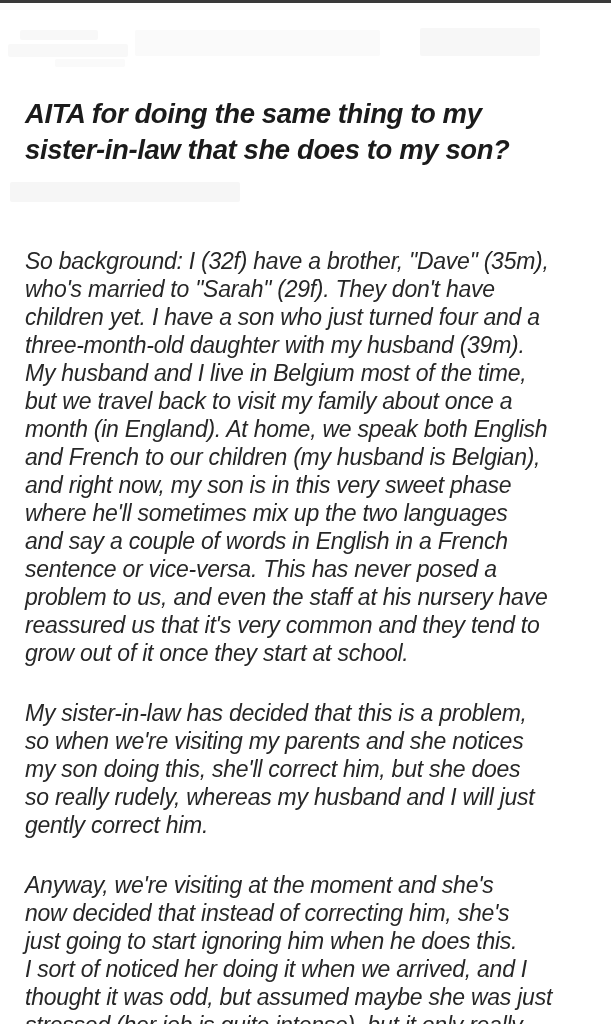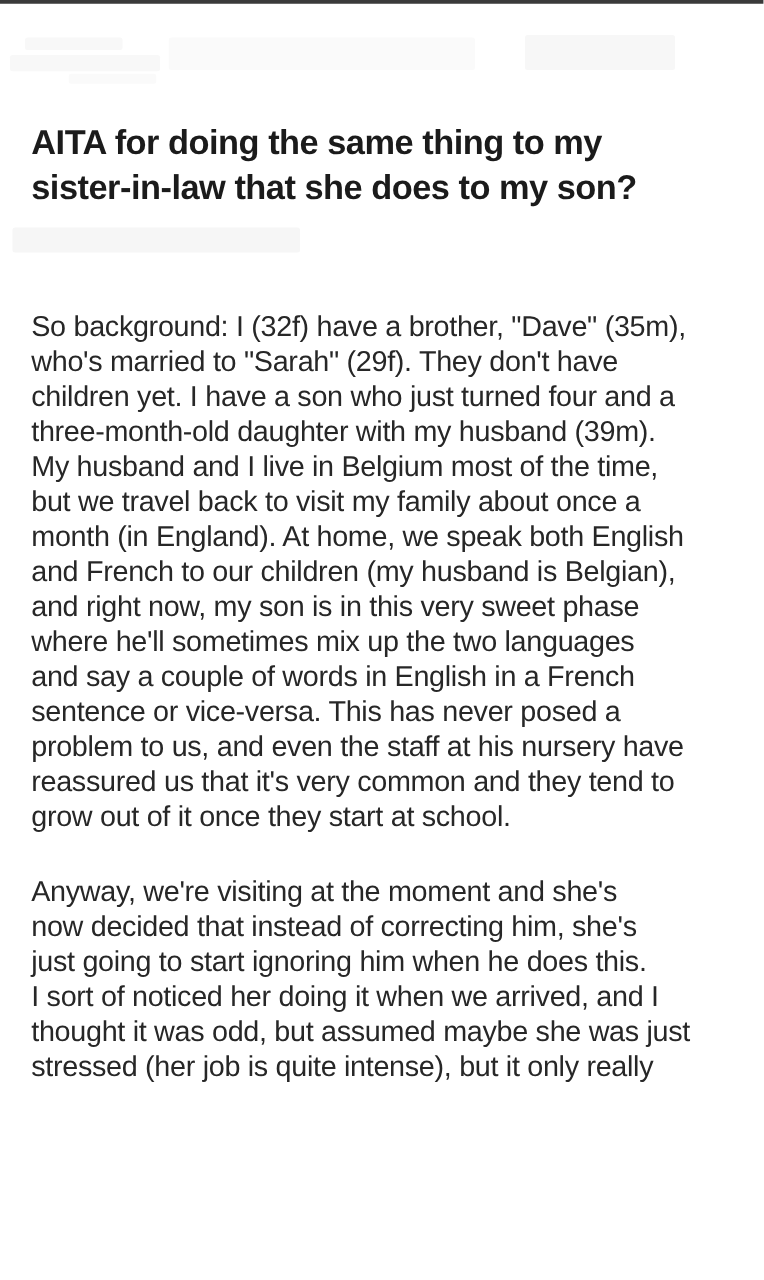"AITA for doing the same" .page { font-style: none -> italic }
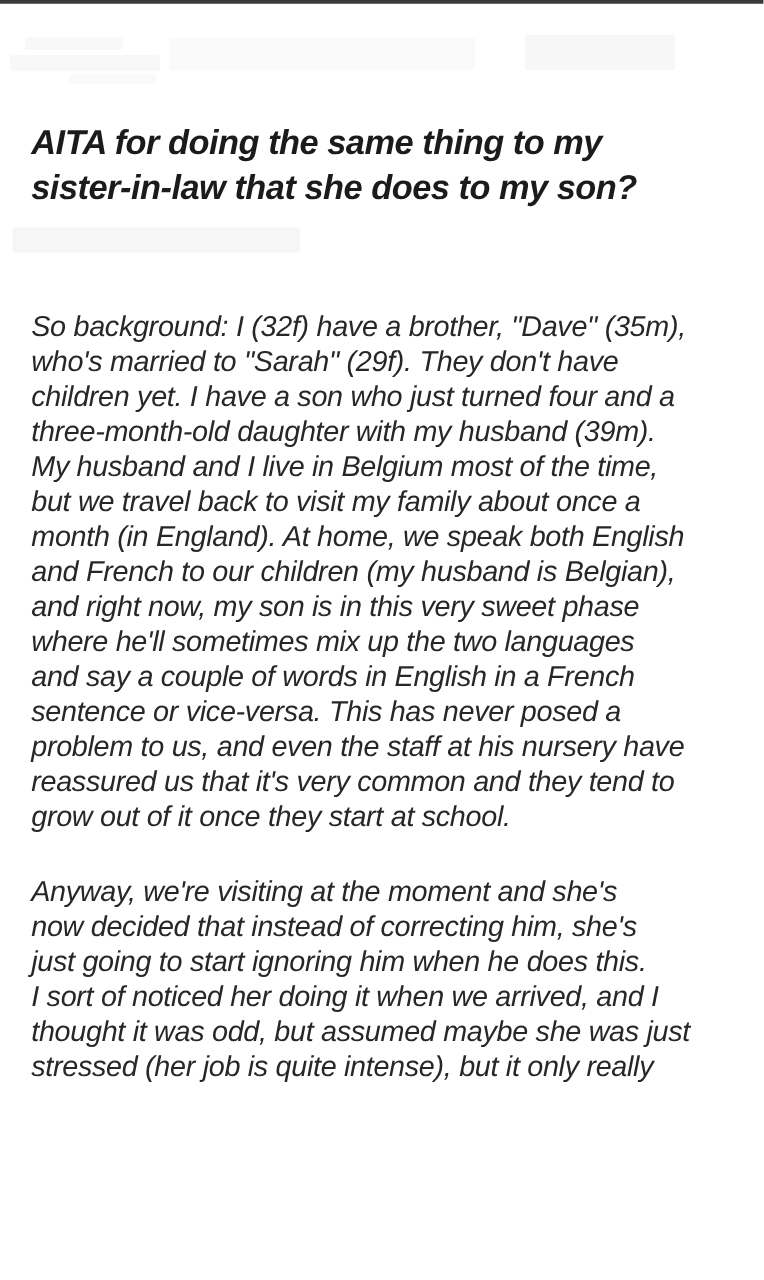"My sister-in-law has decided that" p { html: none -> <p>My sister-in-law has decided that this is a problem, so when we're visiting my parents and she notices my son doing this, she'll correct him, but she does so really rudely, whereas my husband and I will just gently correct him.</p> }
